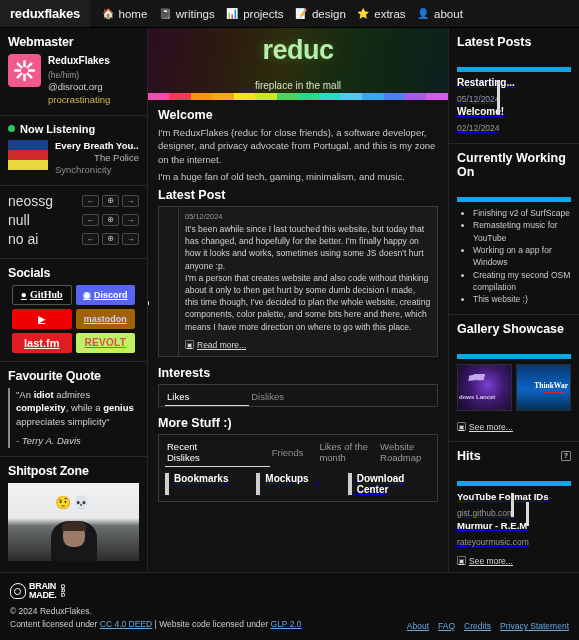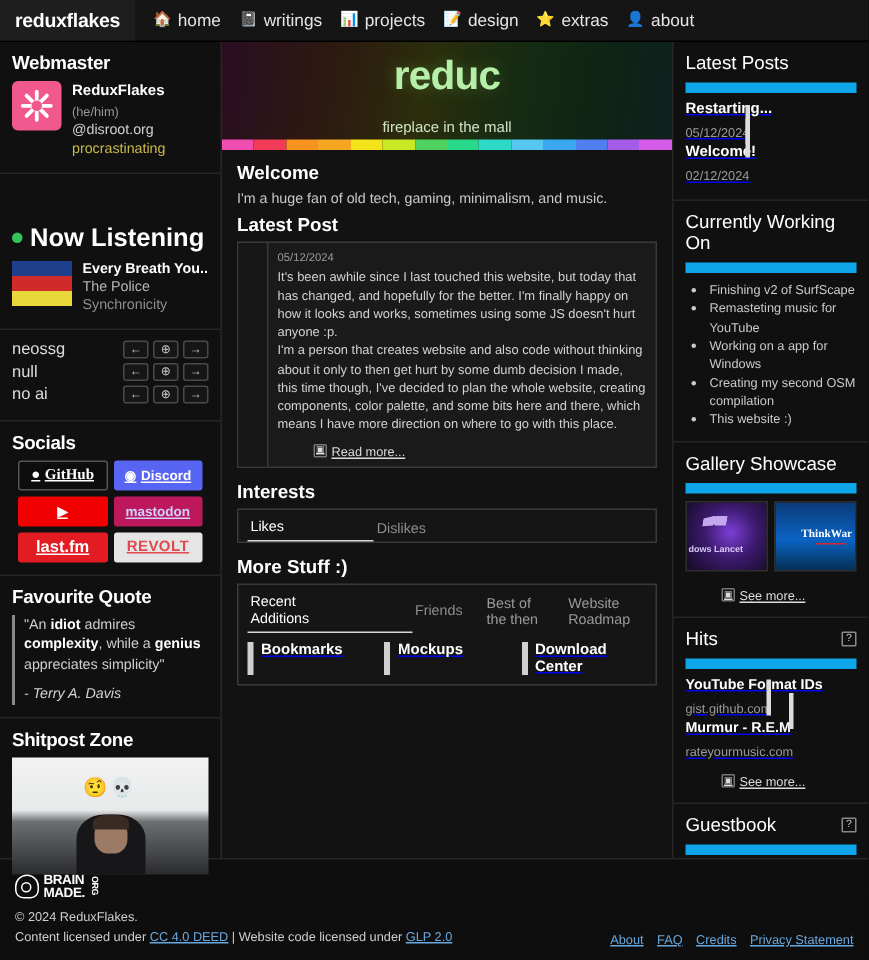"Latest Posts" .ptitle-u { border-bottom: 7px solid #0ea5e9 -> 5px solid #0ea5e9; font-weight: normal -> bold; padding-bottom: 6px -> 18px }
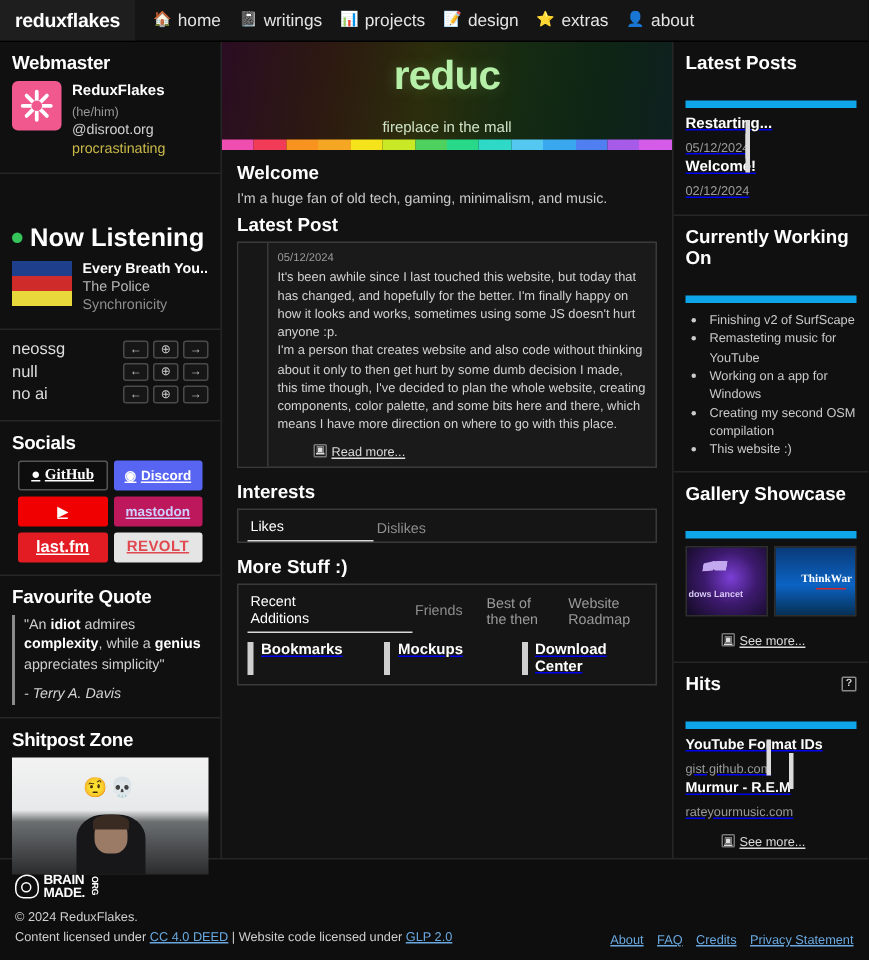"Now Listening" .nl-title { font-size: 17px -> 11px; margin-top: 26px -> none }
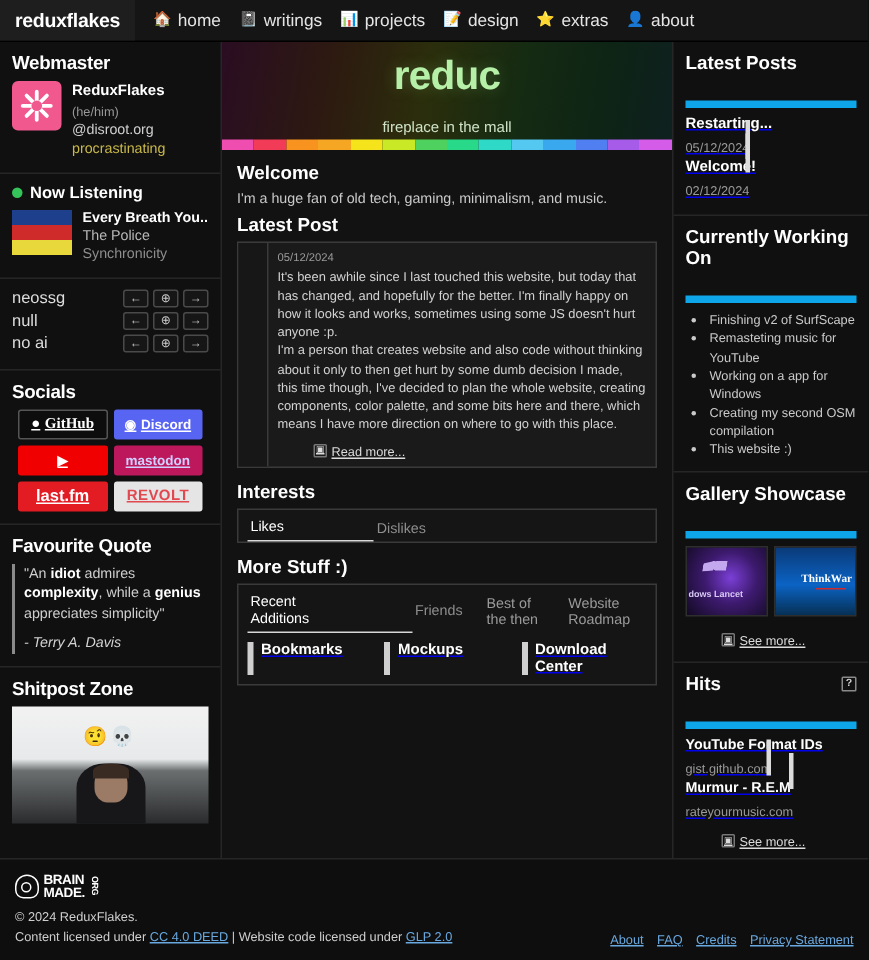"I'm ReduxFlakes (reduc for close" div.para { html: none -> <div>I'm ReduxFlakes (reduc for close friends), a software developer, designer, and privacy advocate from Portugal, and this is my zone on the internet.</div> }
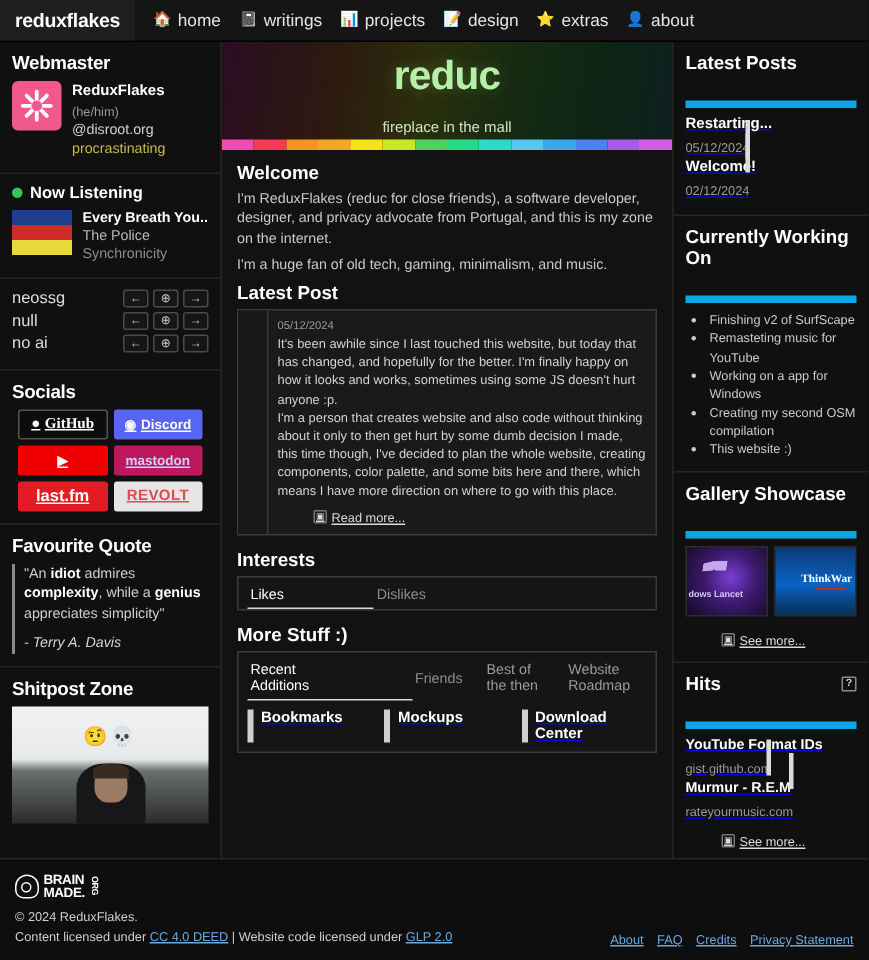"The Police" .nl-art2 { text-align: none -> right }
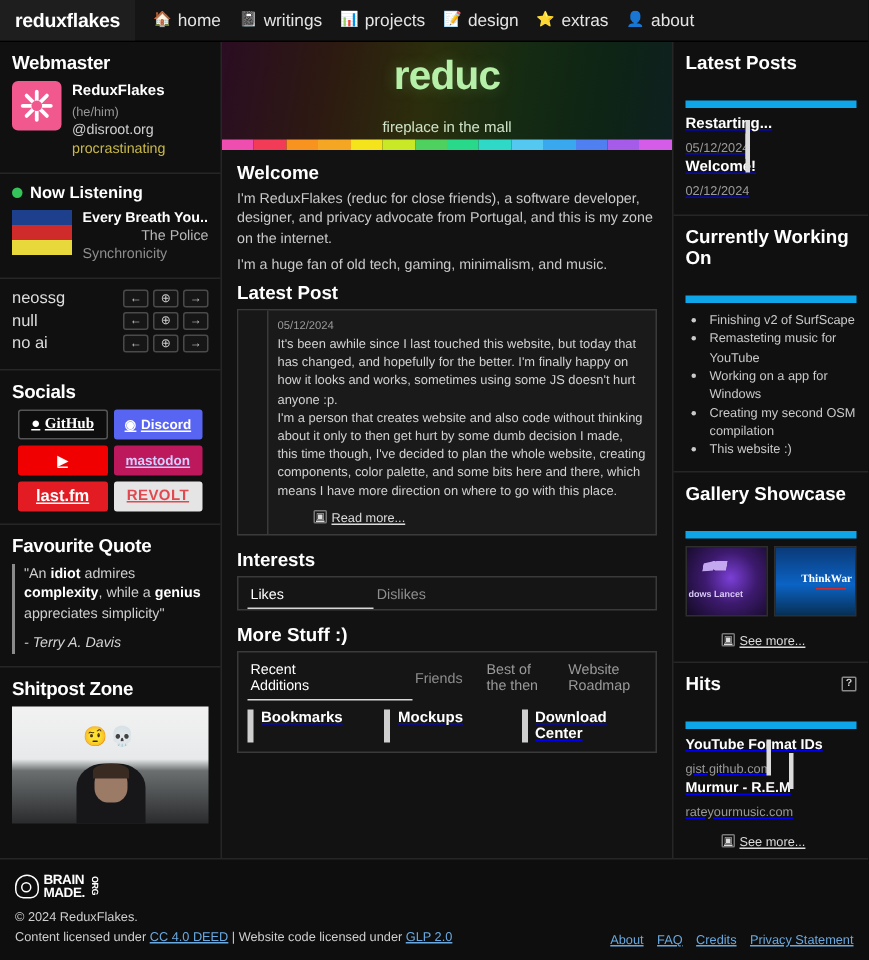"neossg" .ring-name { font-size: 11px -> 14px }
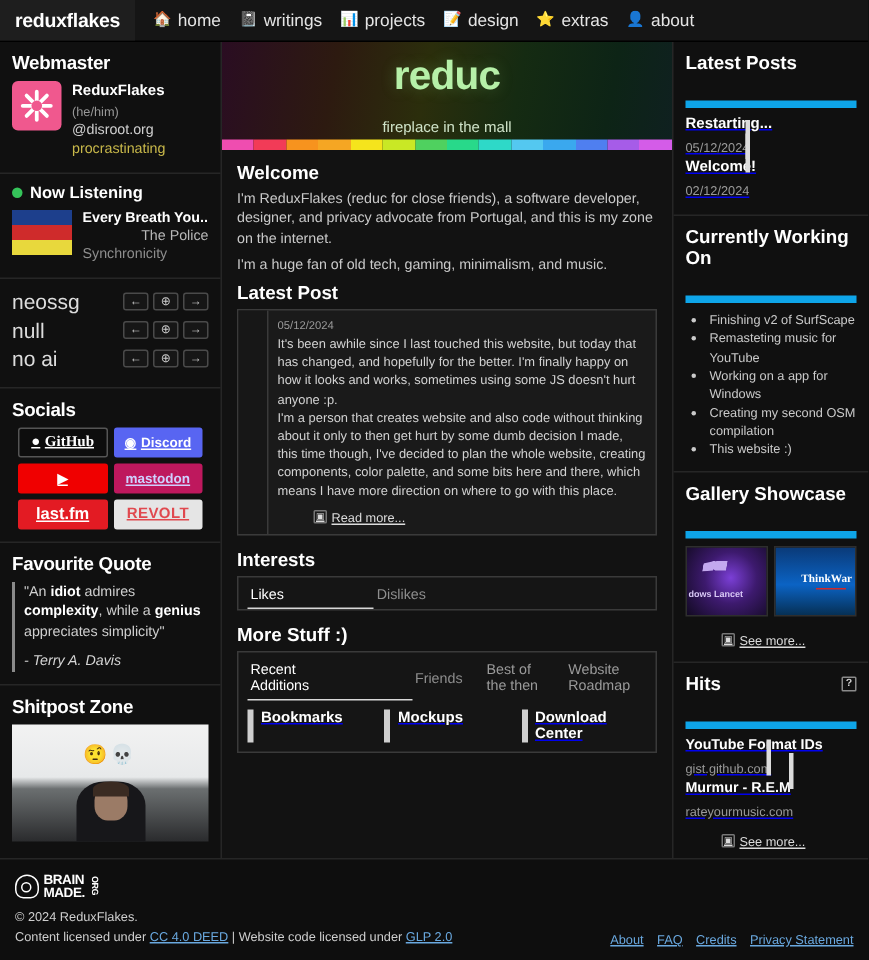"mastodon" .b-mastodon { background: #be185d -> #a16207 }
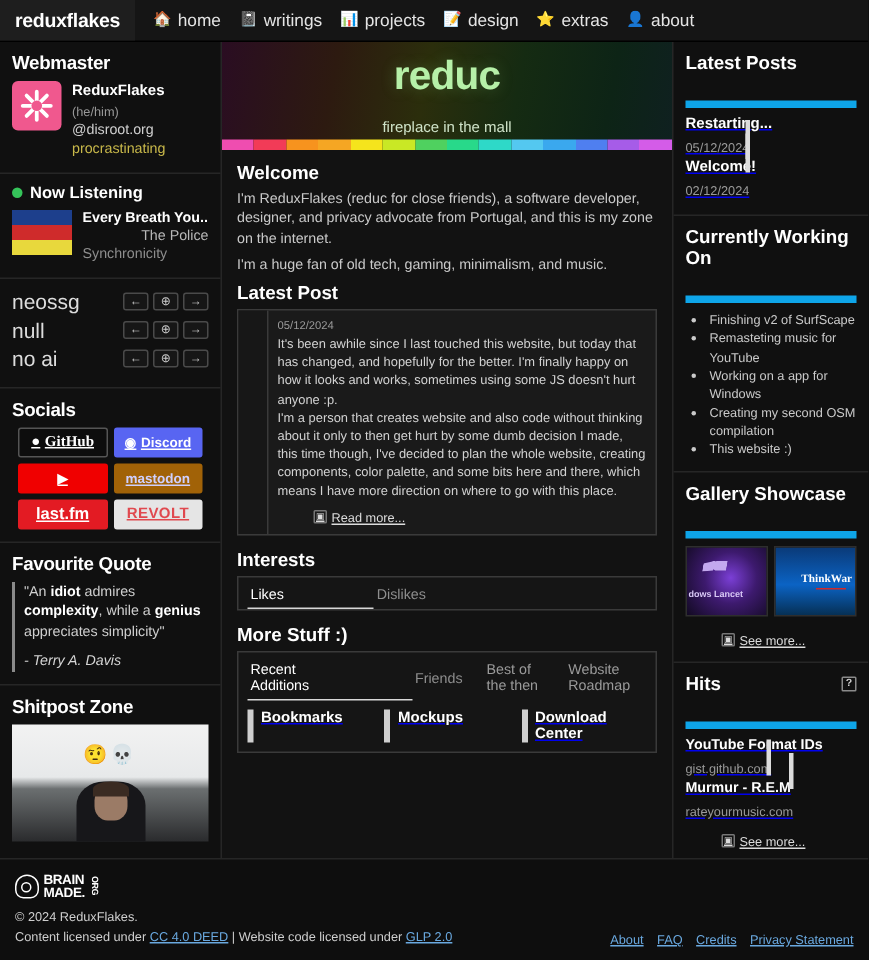"REVOLT" .b-revolt { background: #e5e5e5 -> #bef264 }
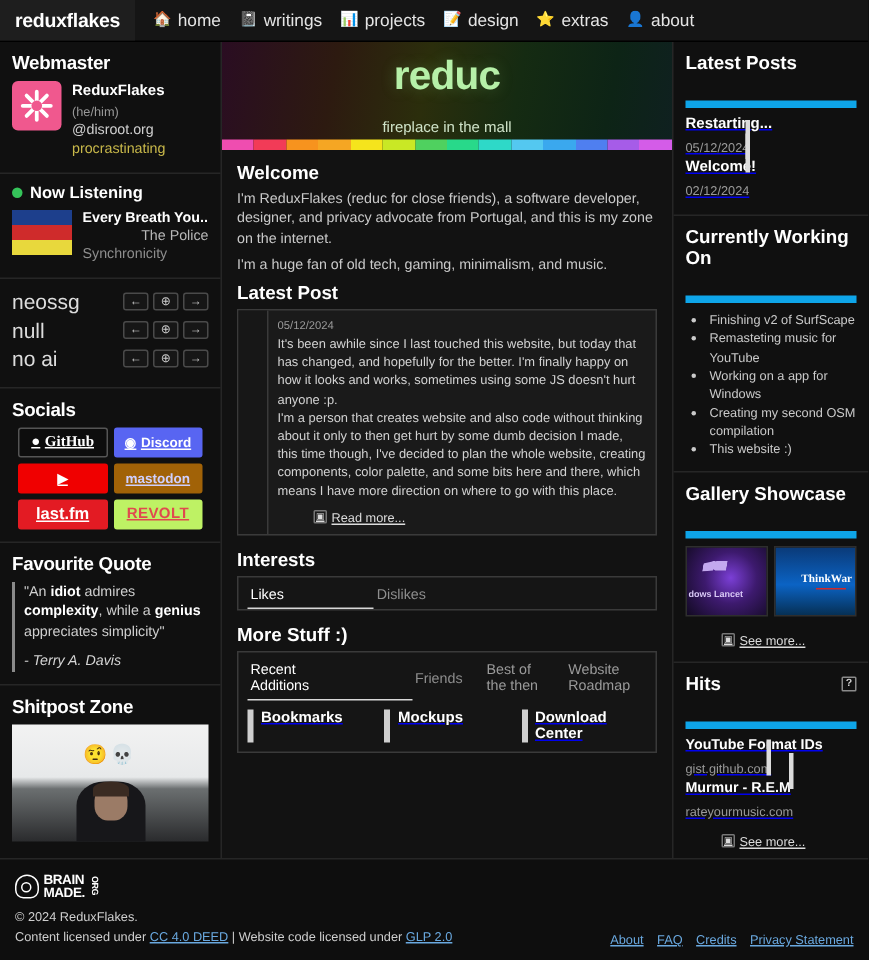"Read more..." .readmore { margin-left: 24px -> none }
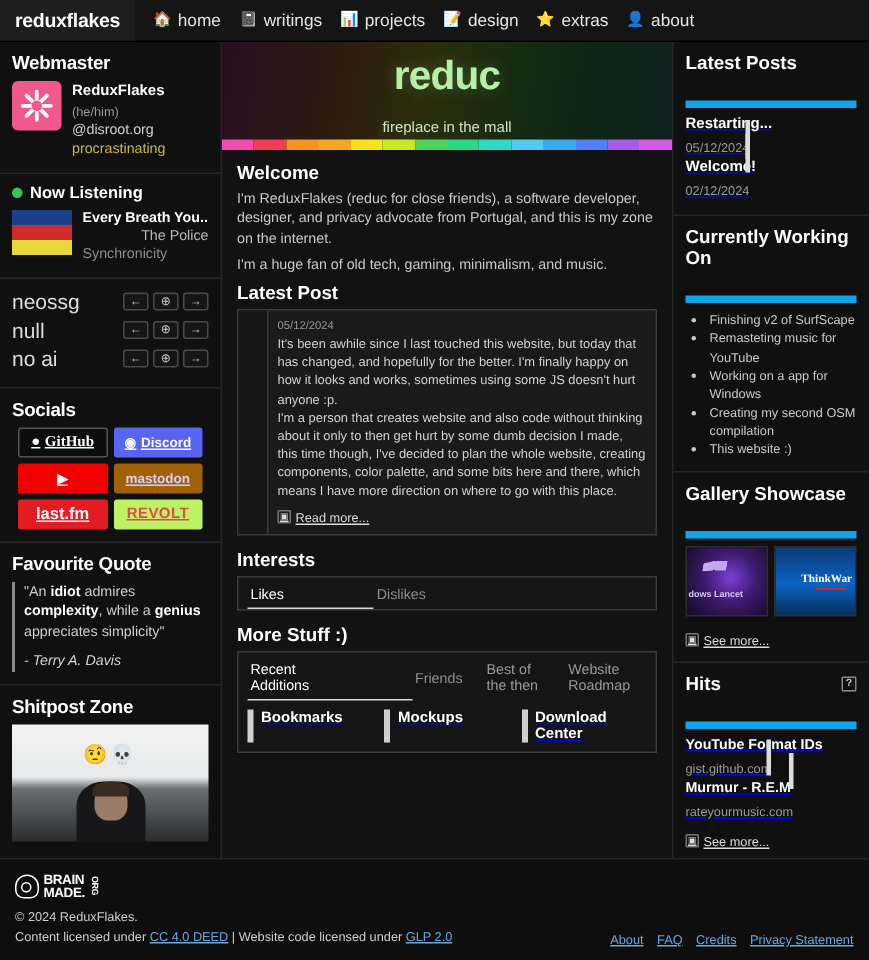"Recent Additions" span.tab { text: Additions -> Dislikes }
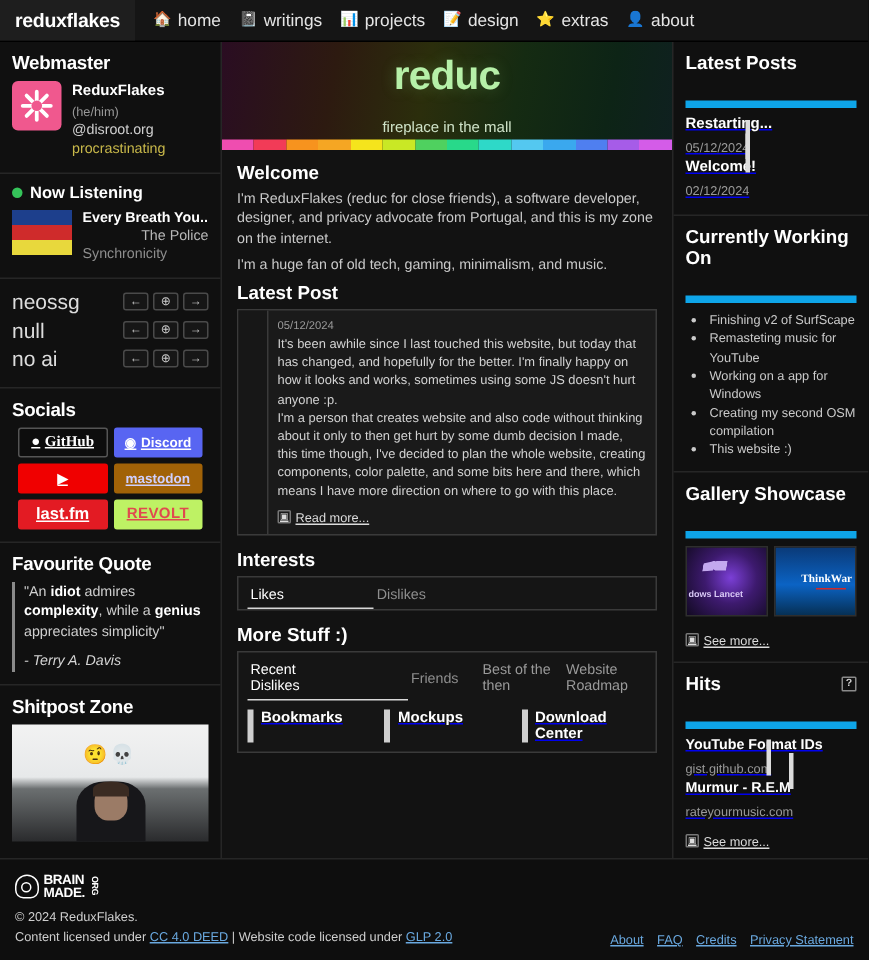"Best of the then" span.tabr { text: Best of the then -> Likes of the month }
